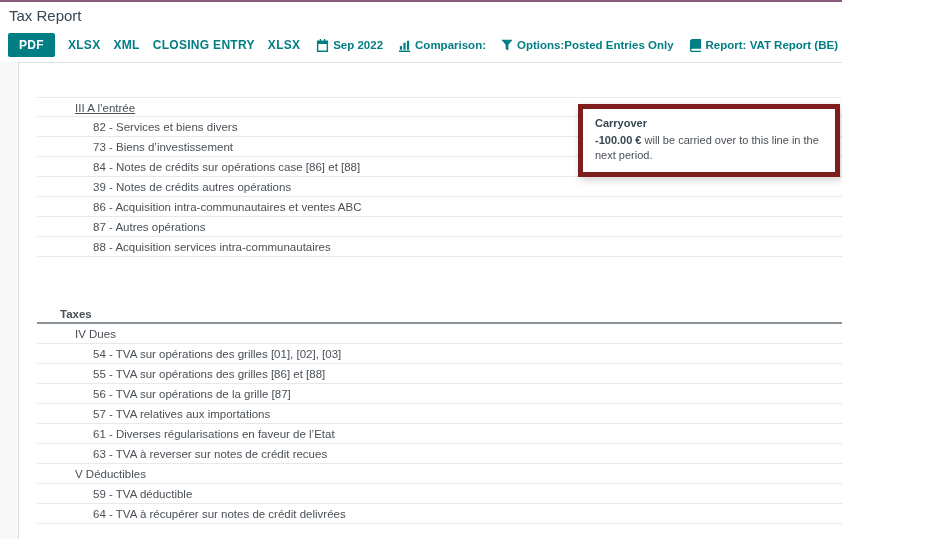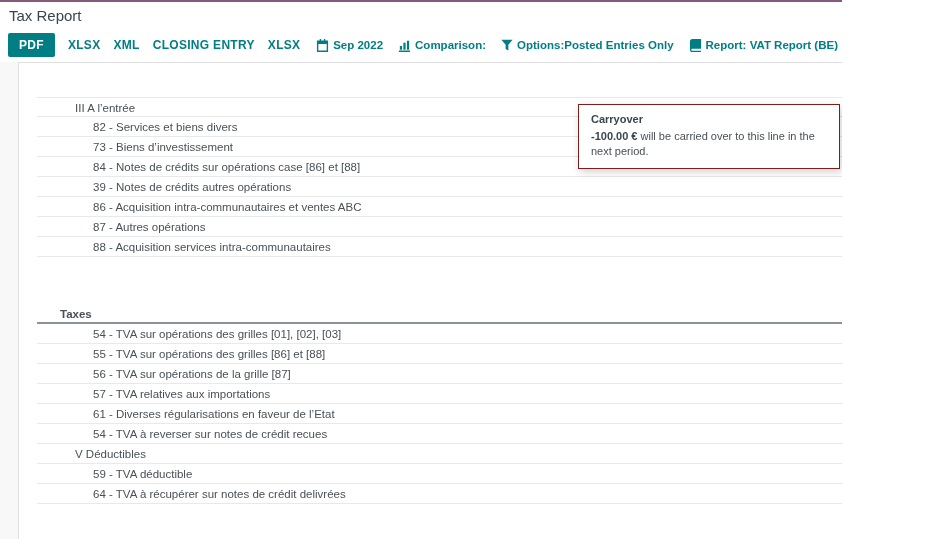"III A l’entrée" .row:first-child { text-decoration: none -> underline }
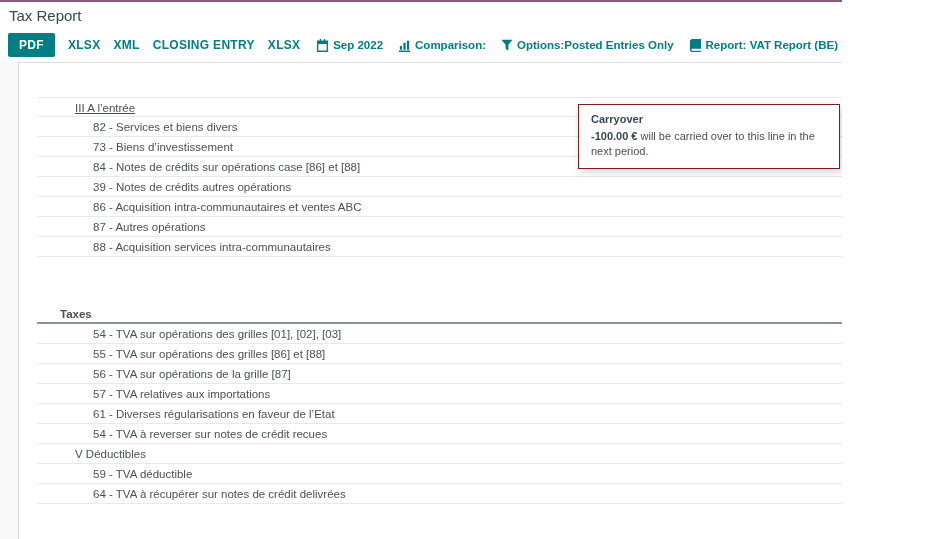"Carryover" .tooltip { border: 1px solid #7f1d1d -> 5px solid #7f1d1d }
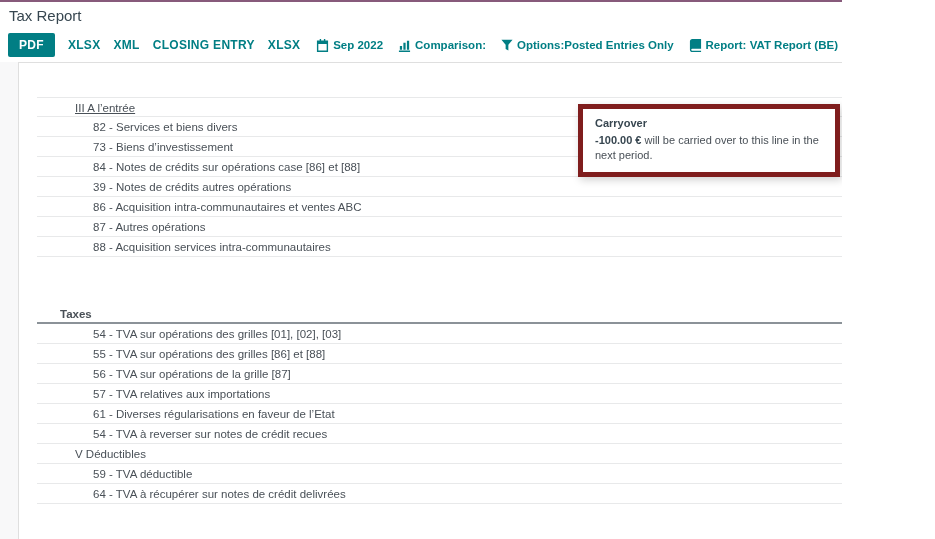"IV Dues" div.row { html: none -> <div> <span>IV Dues</span> </div> }
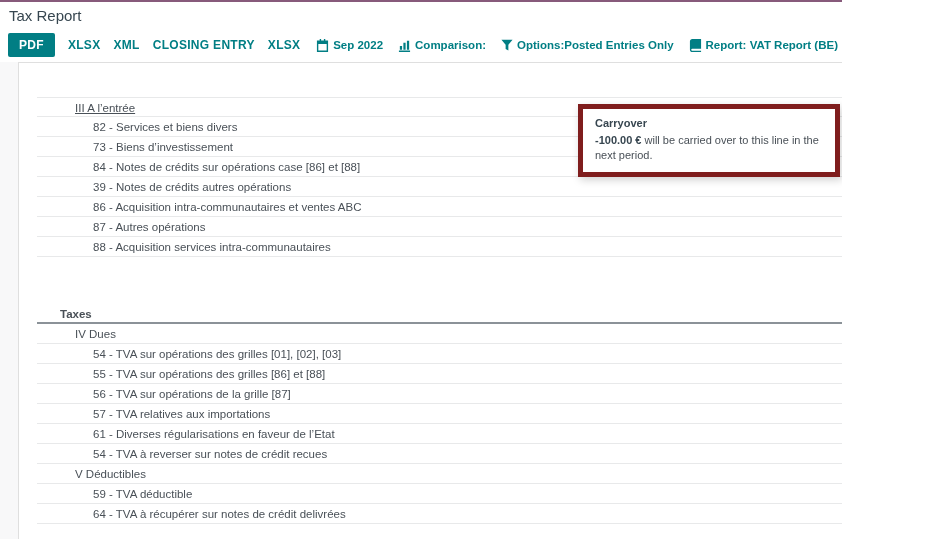"54 - TVA à reverser" span.row-label { text: 54 -> 63 }
